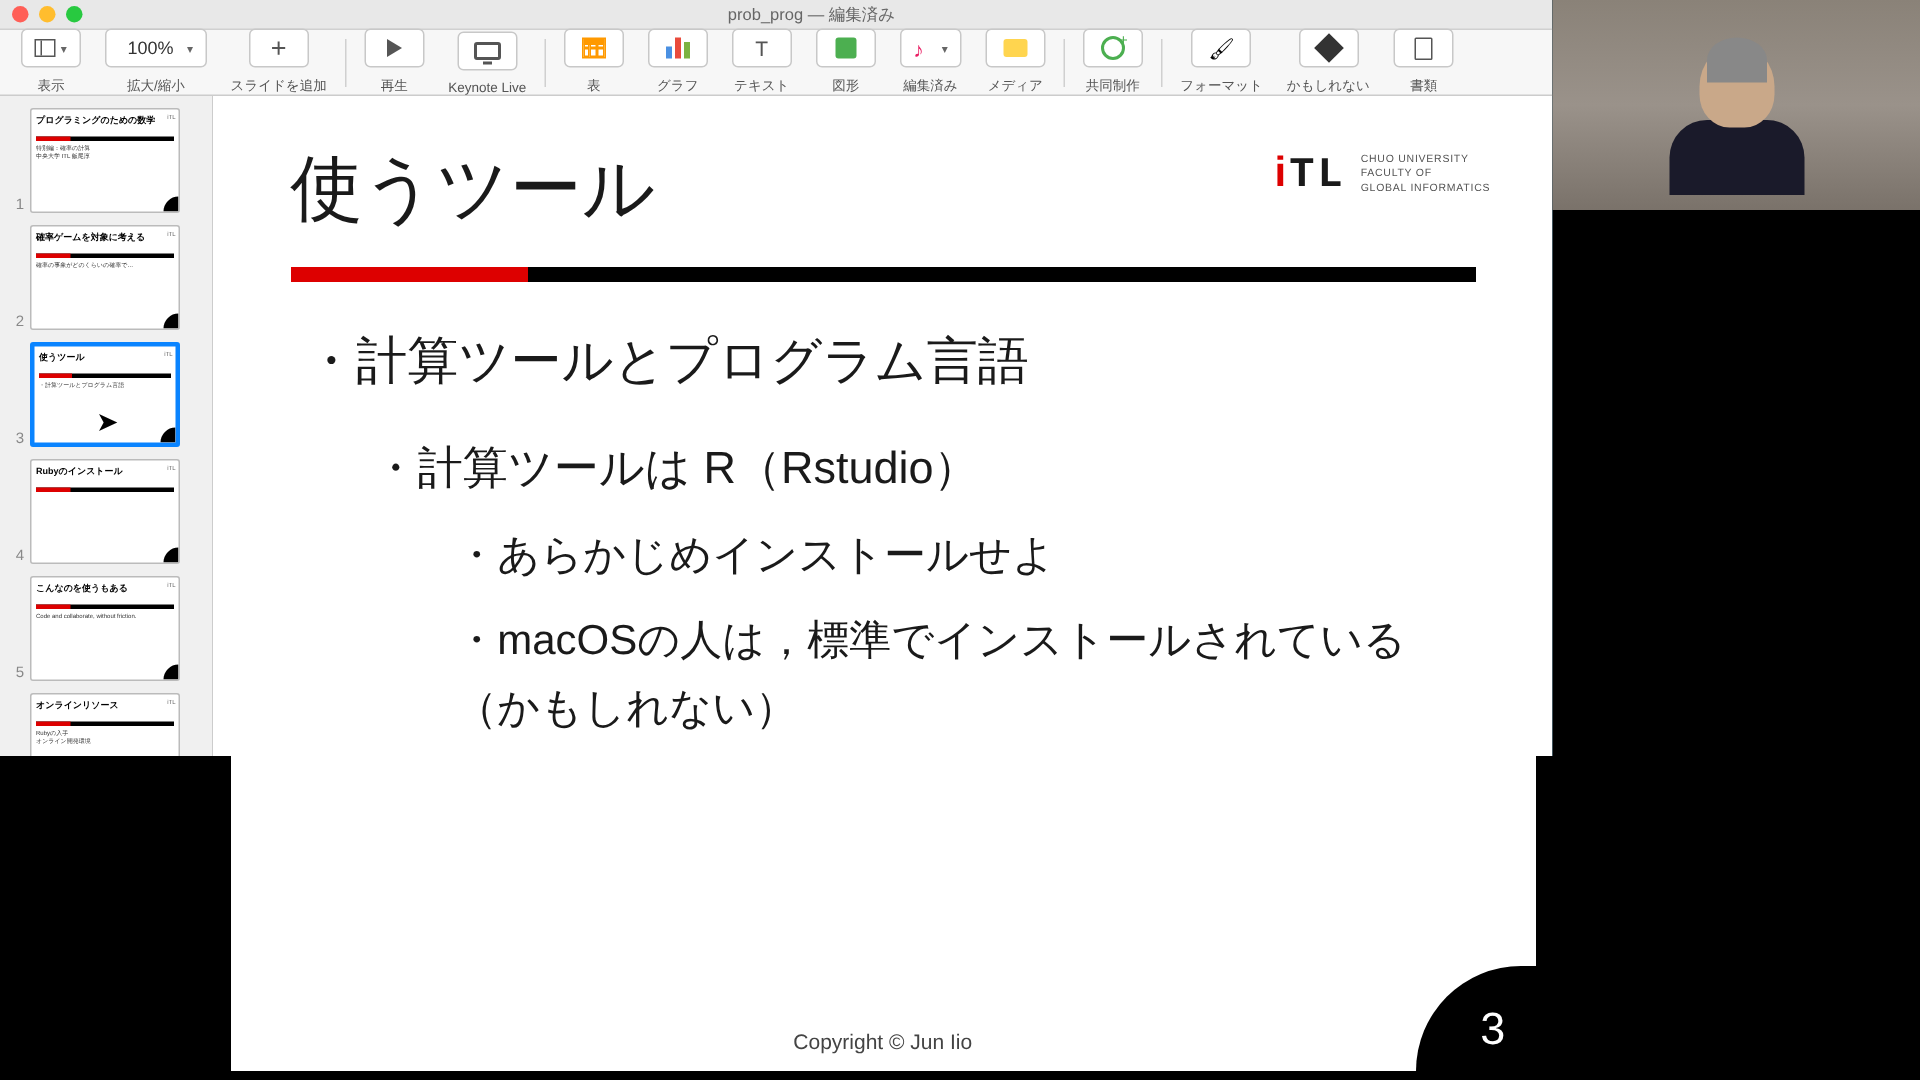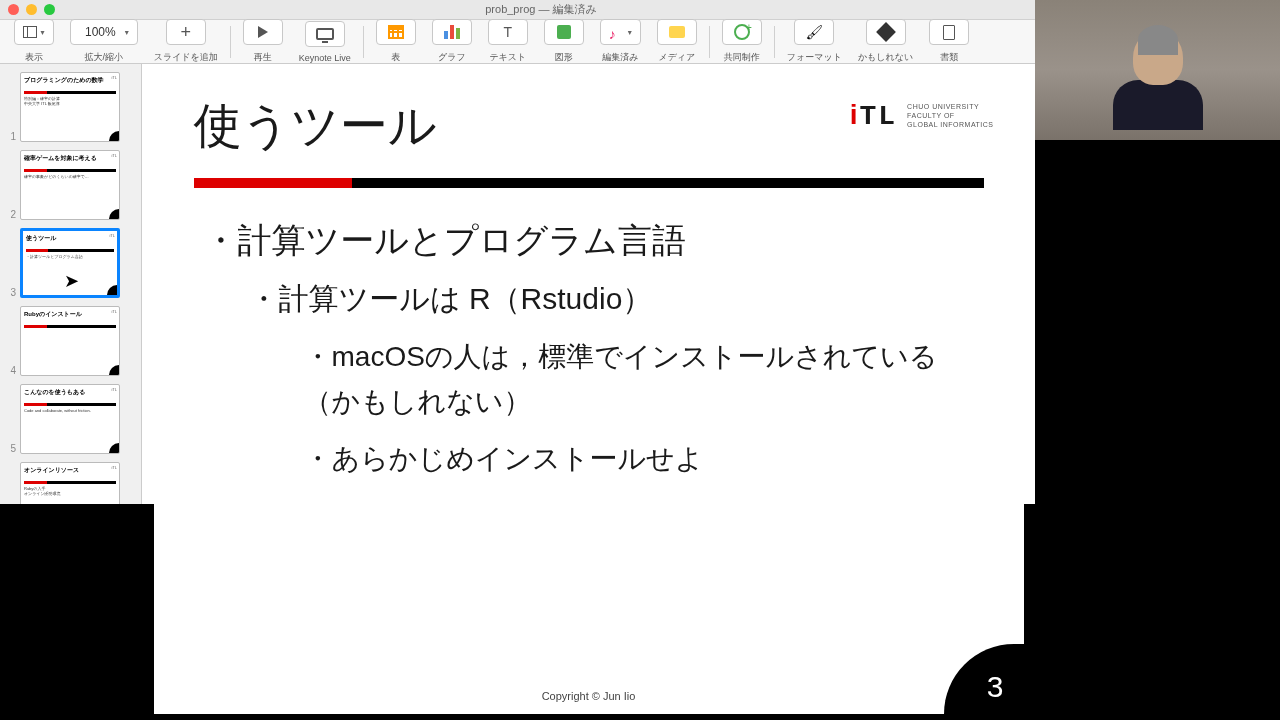"・計算ツールは R（Rstudio）" .bullet-2 { margin: 15px 0 15px 55px -> 28px 0 15px 55px }
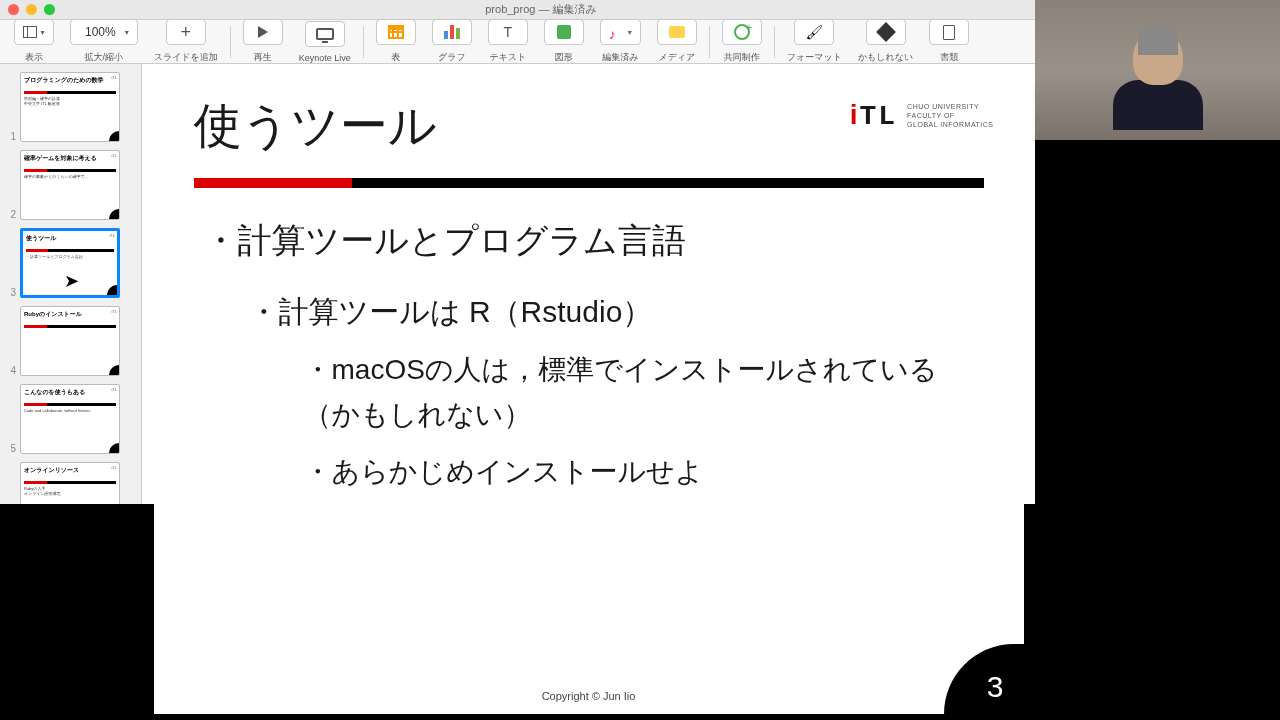"・macOSの人は，標準でインストールされている（かもしれない）" div.bullet-3 { order: before "・あらかじめインストールせよ" -> after "・あらかじめインストールせよ" }
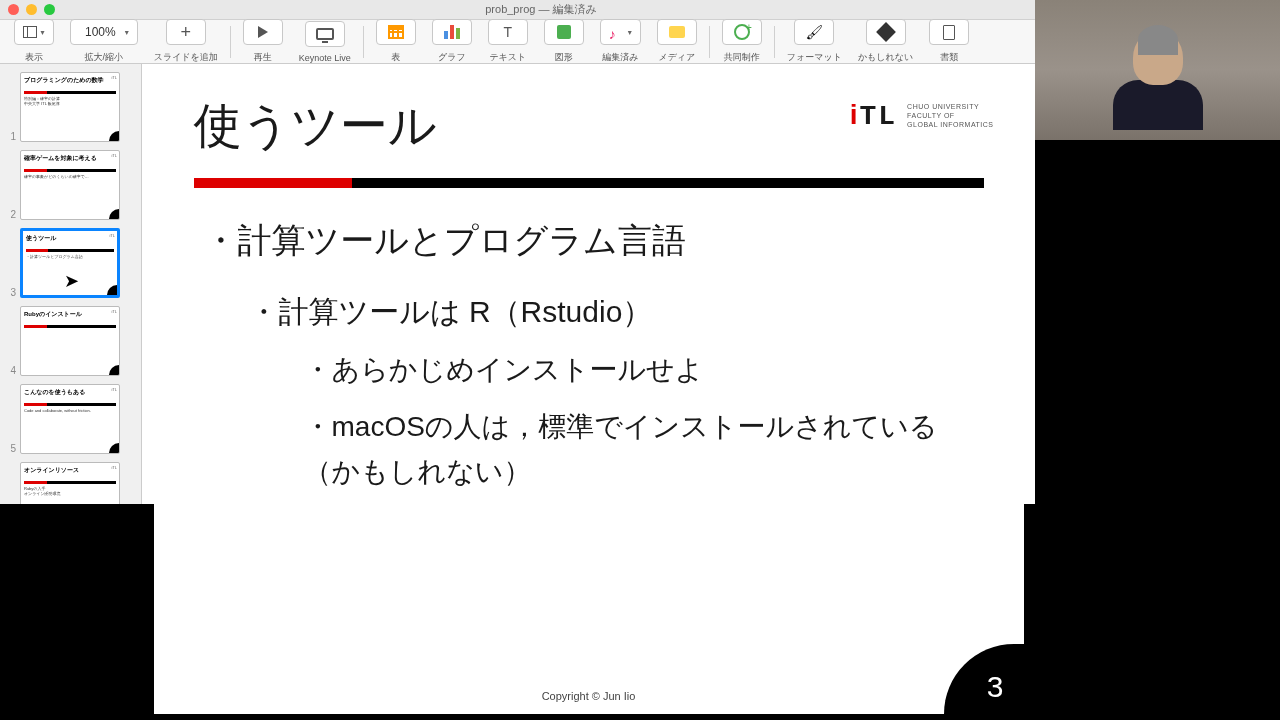"Copyright © Jun Iio" .copyright { font-size: 11px -> 14px }
